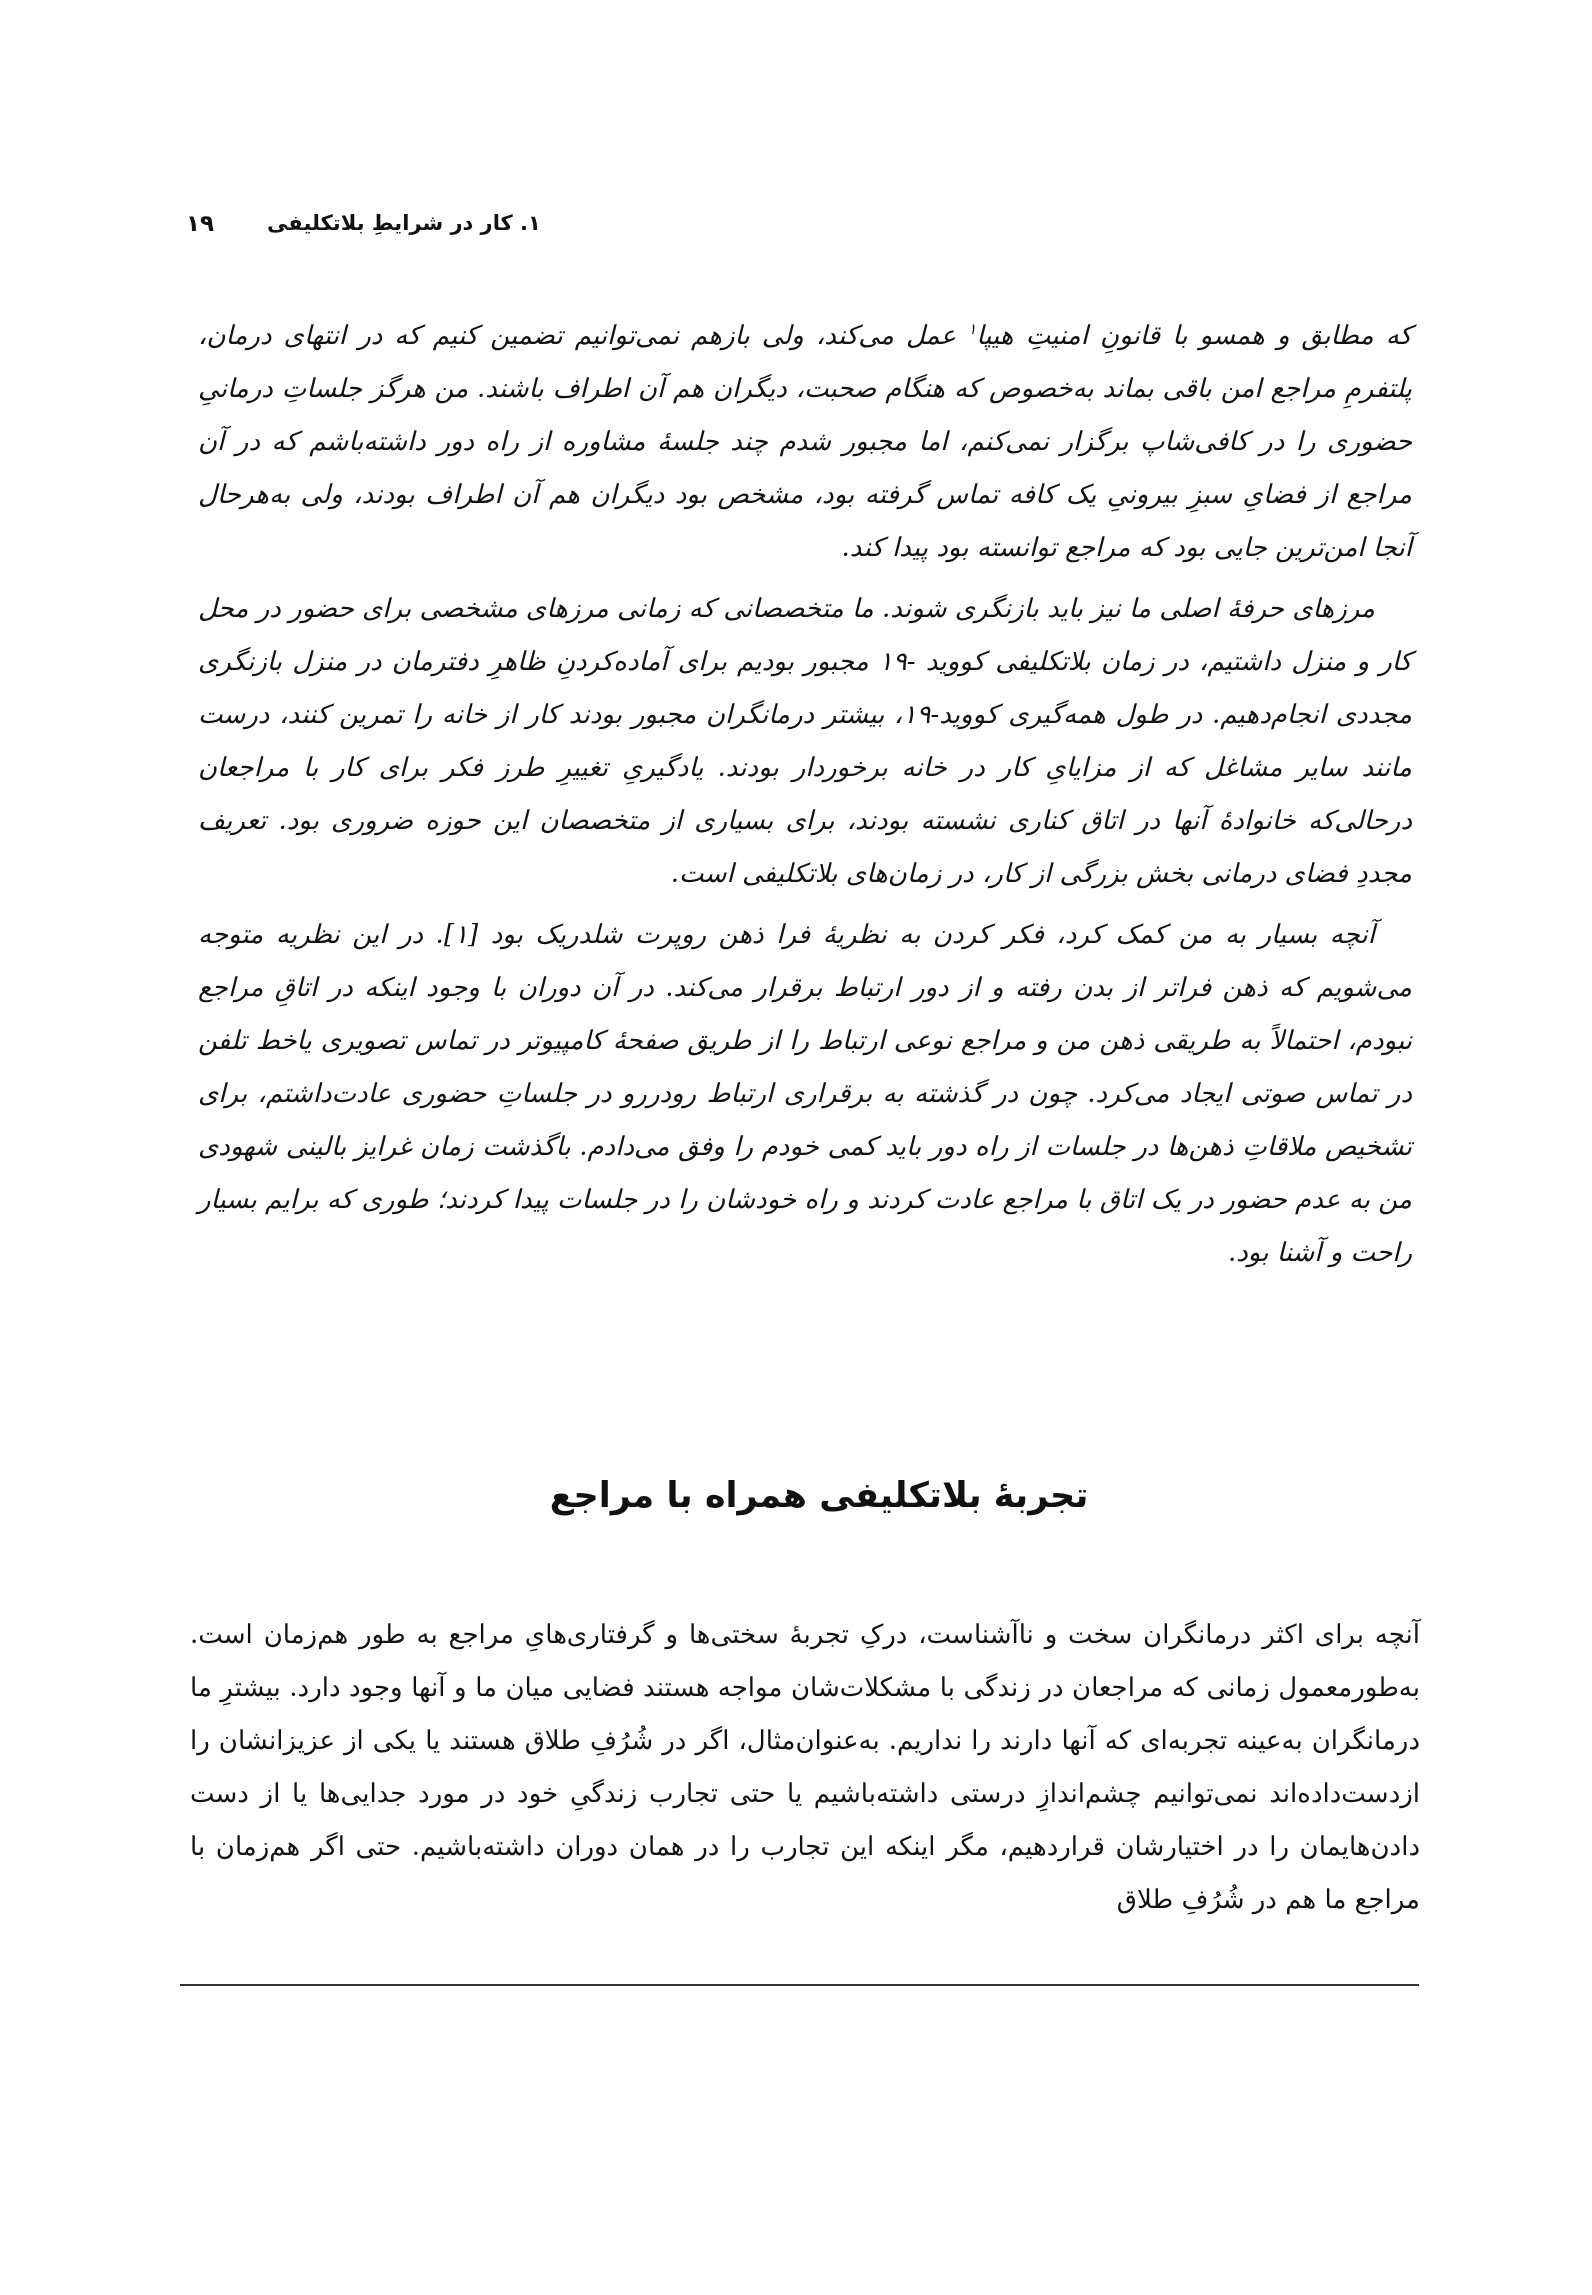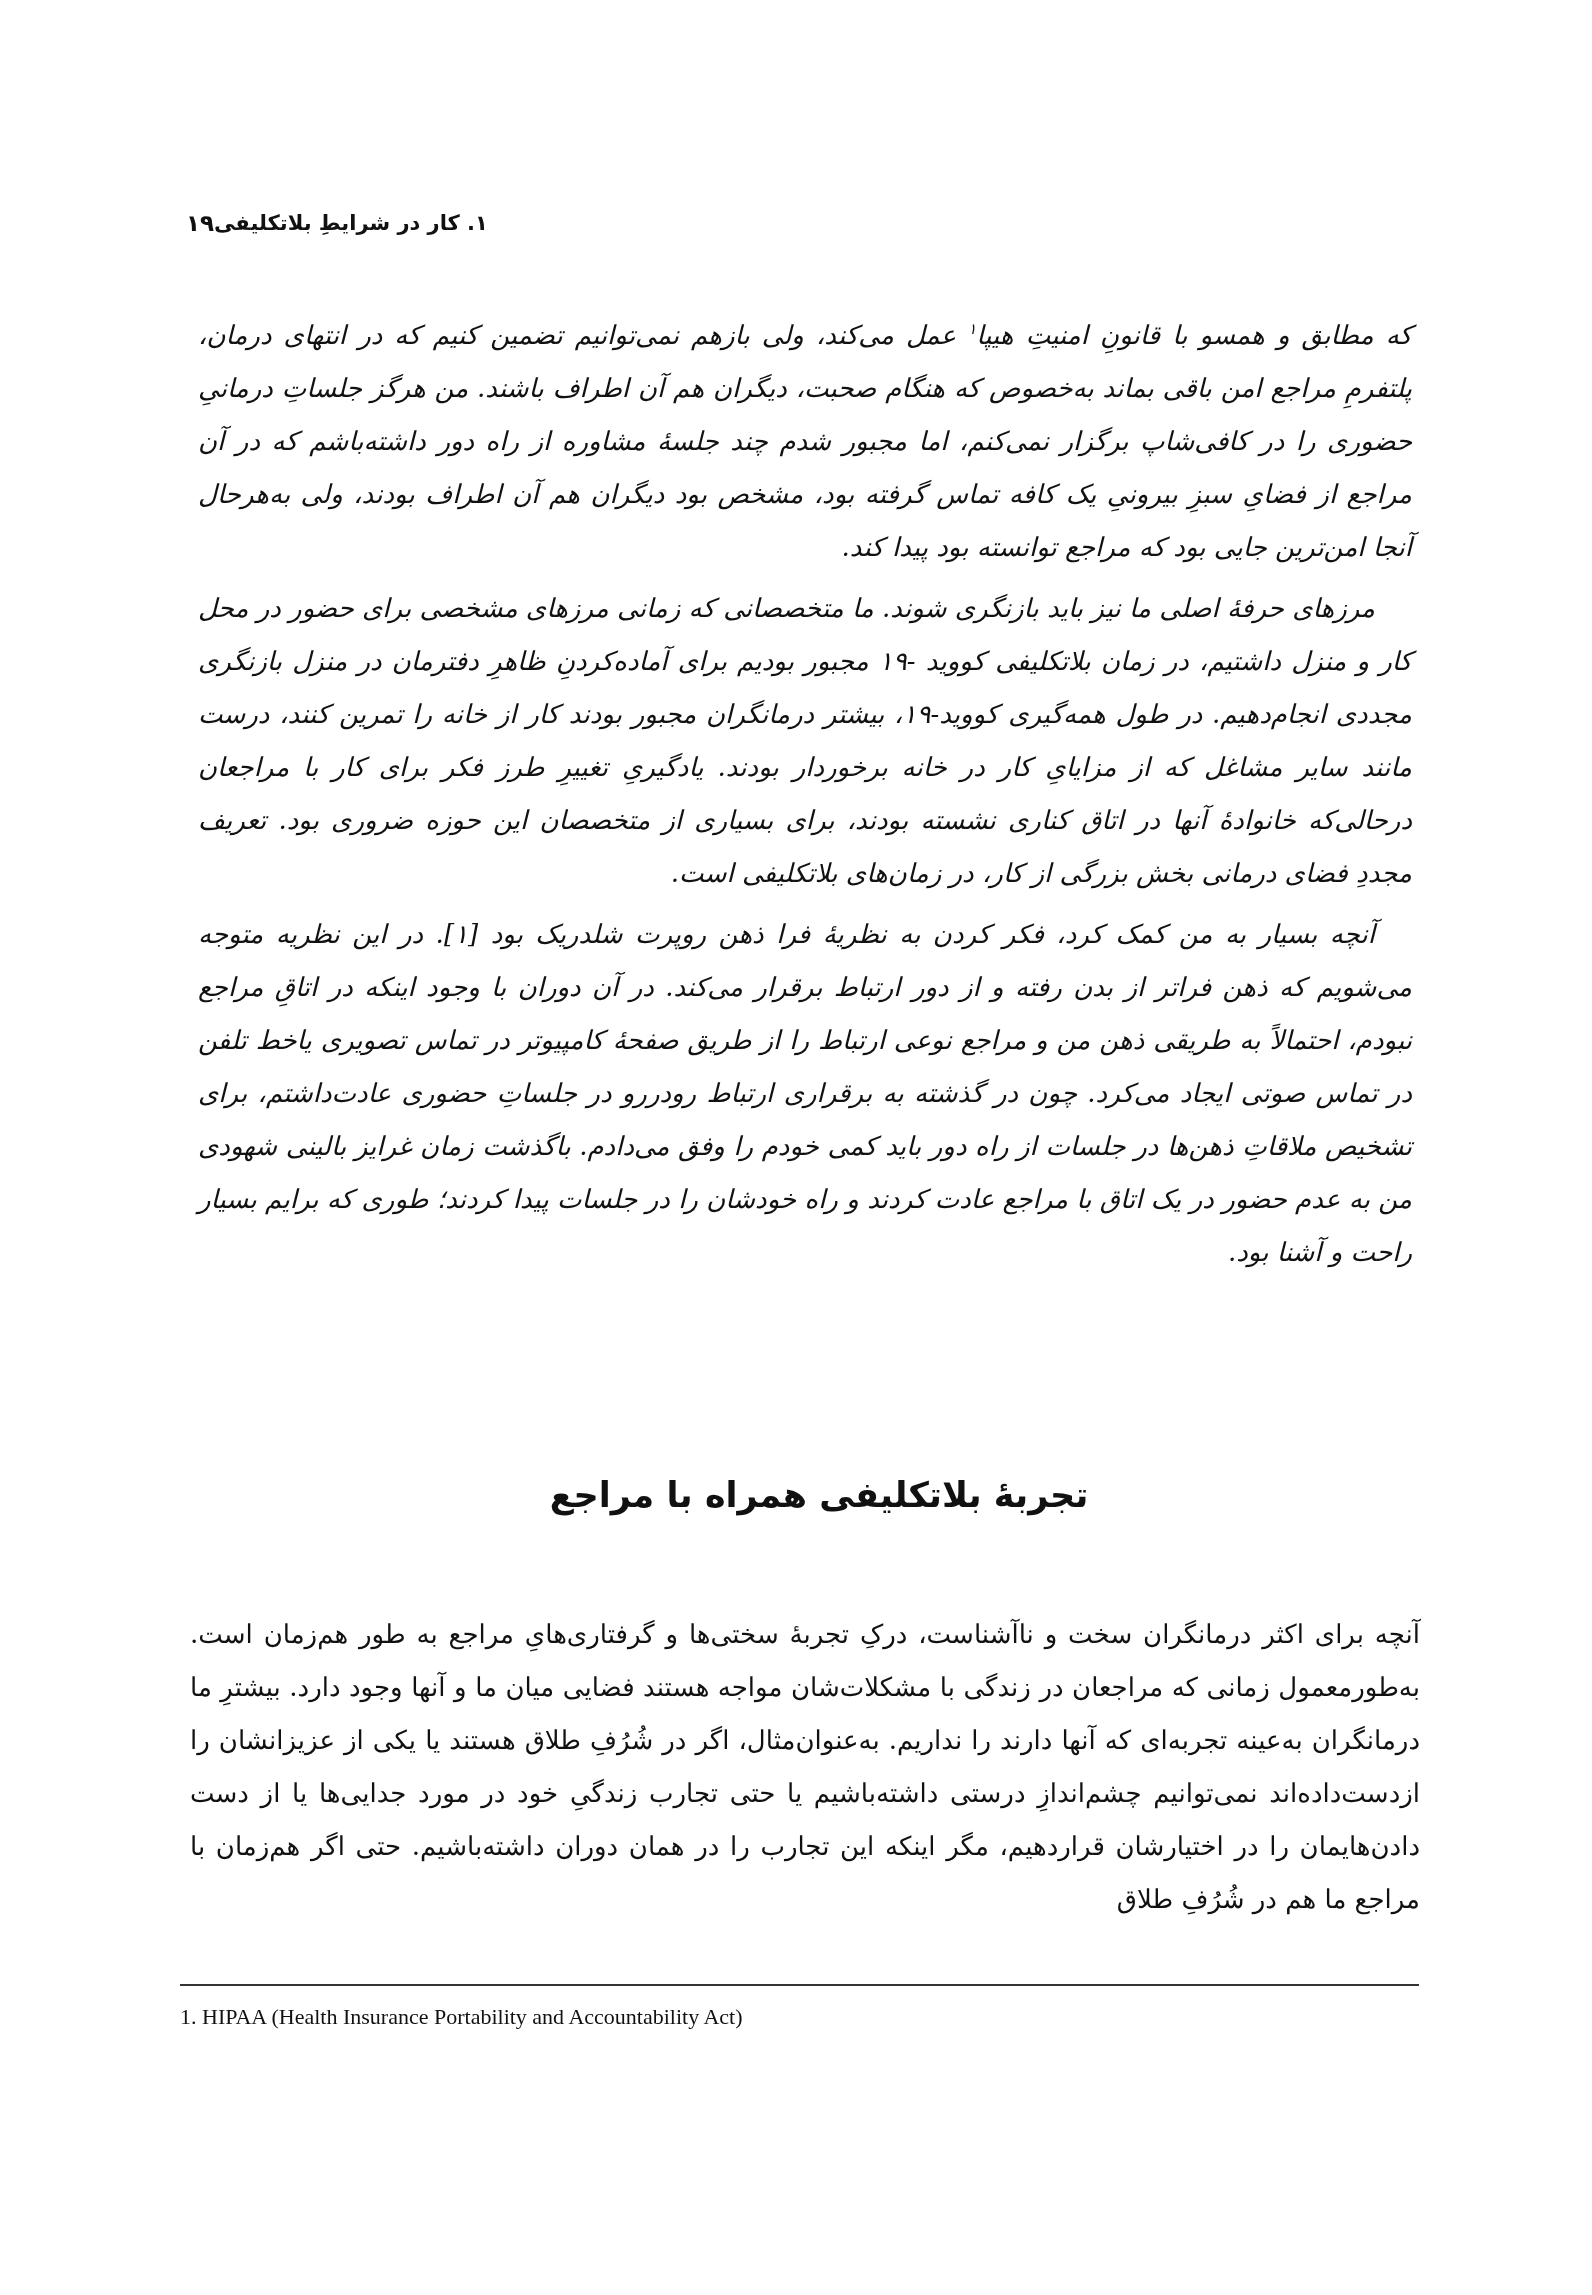"۱۹" .running-header .page-number { margin-right: none -> 53px }
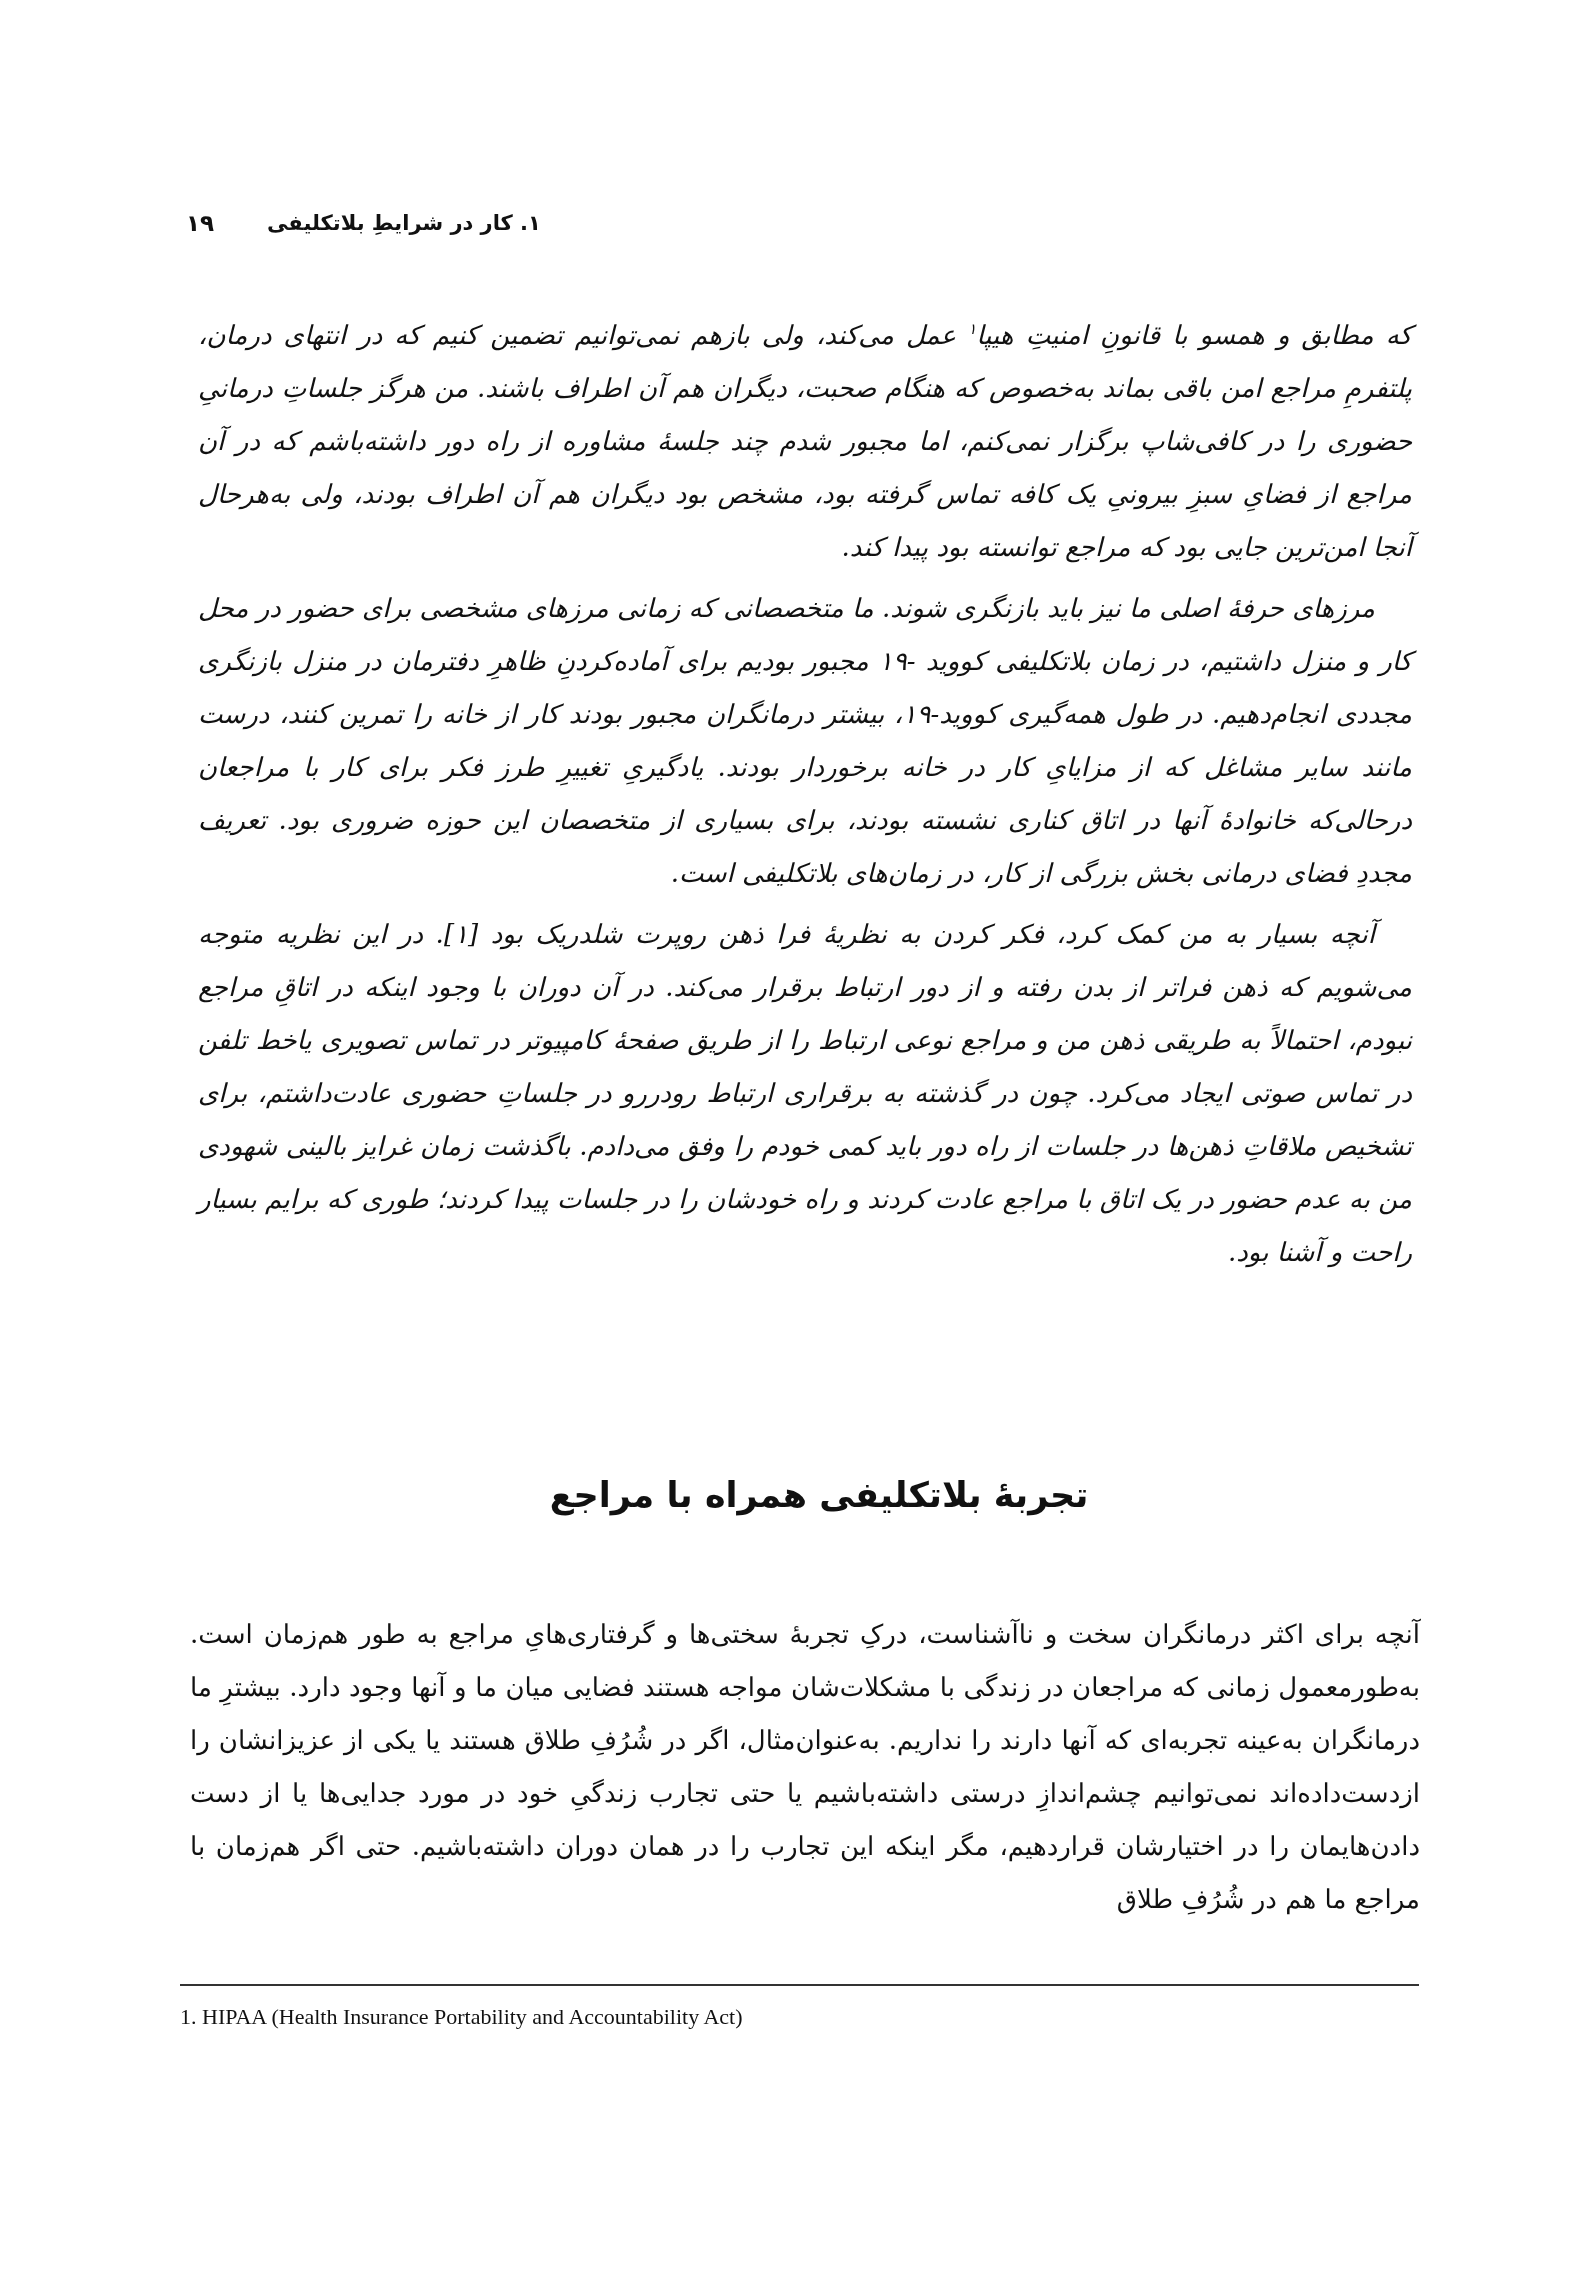"1. HIPAA (Health Insurance Portability" div.footnote-en { html: <div>1. HIPAA (Health Insurance Portability and Accountability Act)</div> -> none }
